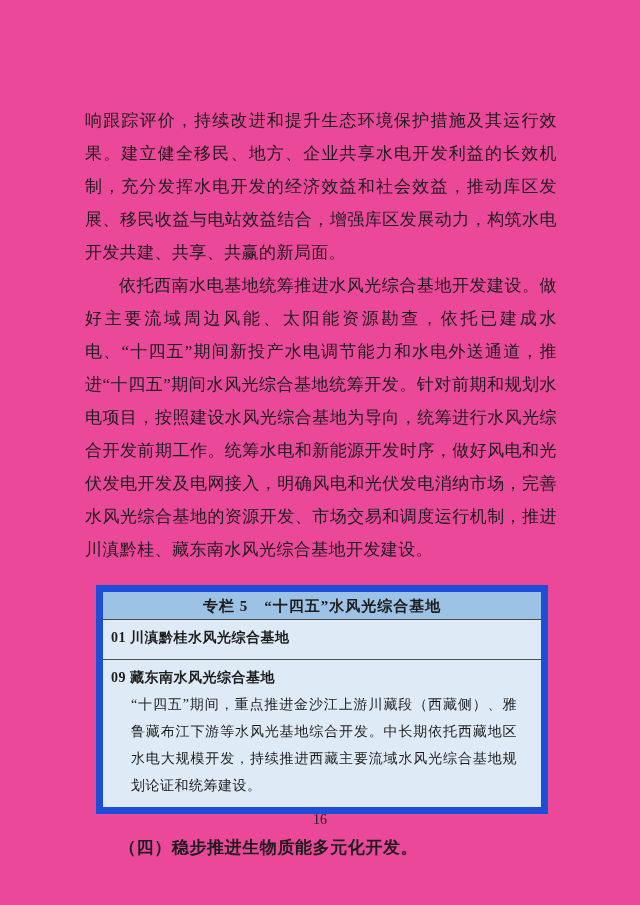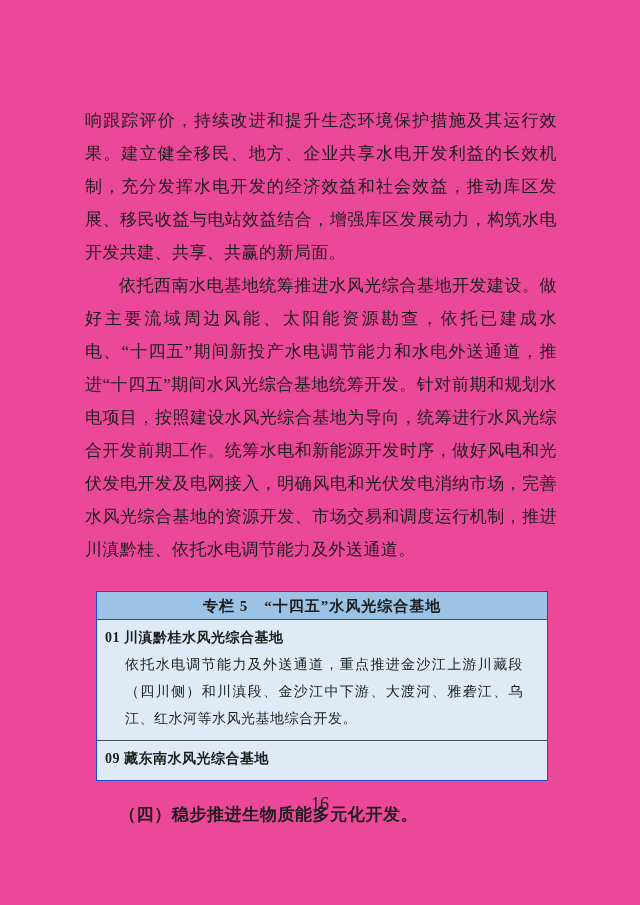"做好主要流域周边风能、太阳能资源勘查，依托已建成水电、“十四五”期间新投产水电调" span { text: 依托水电调节能力及外送通道 -> 藏东南水风光综合基地开发建设 }
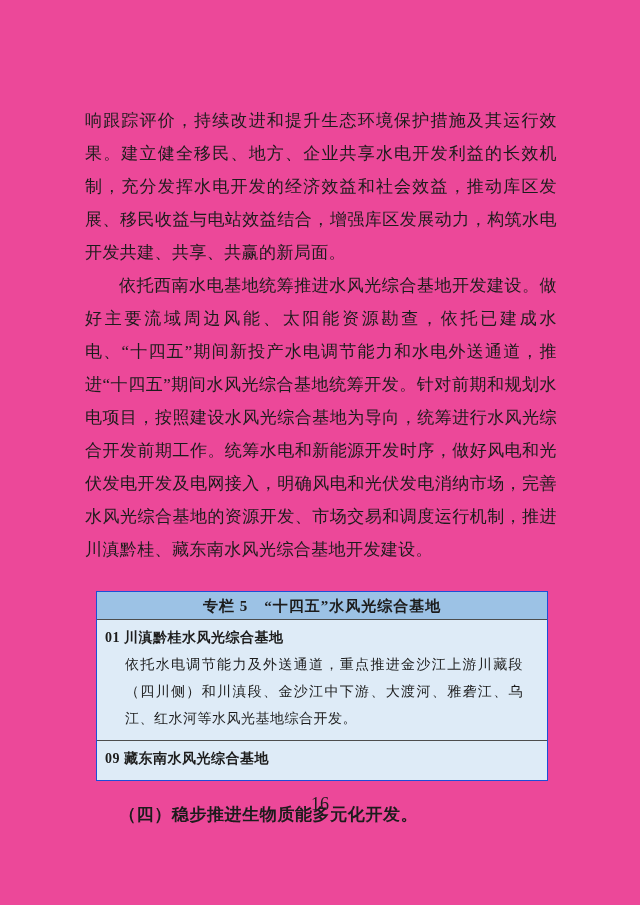"专栏 5 “十四五”水风光综合基地" .callout-box { border: 1px solid #1d4ed8 -> 7px solid #1d4ed8; margin: 25px 9px 0 11px -> 19px 9px 0 11px }
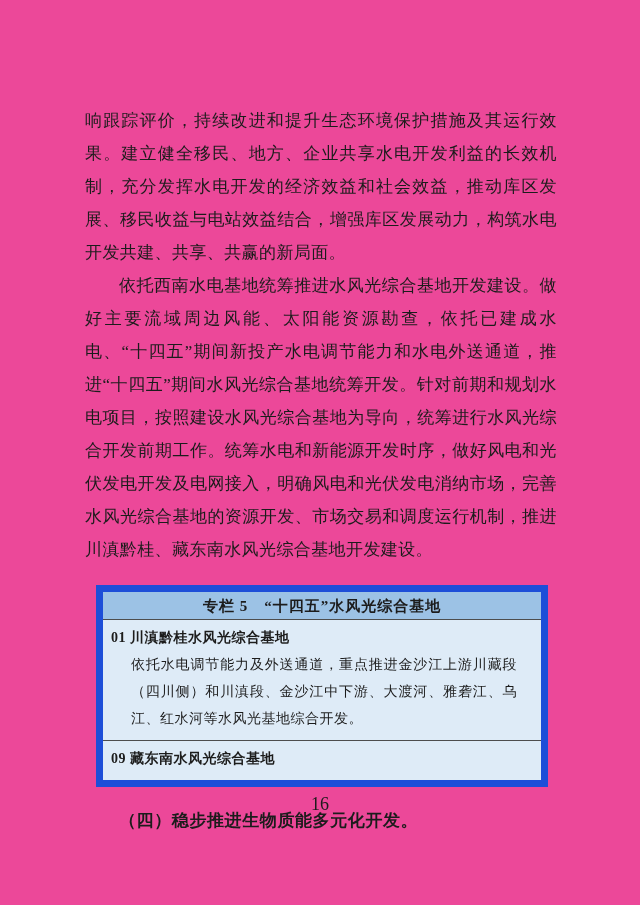"依托水电调节能力及外送通道，重点推进金沙江上游川藏段（四川侧）和川滇段、金沙江中" div.item-text { html: <div>依托水电调节能力及外送通道，重点推进金沙江上游川藏段（四川侧）和川滇段、金沙江中下游、大渡河、雅砻江、乌江、红水河等水风光基地综合开发。</div> -> none }
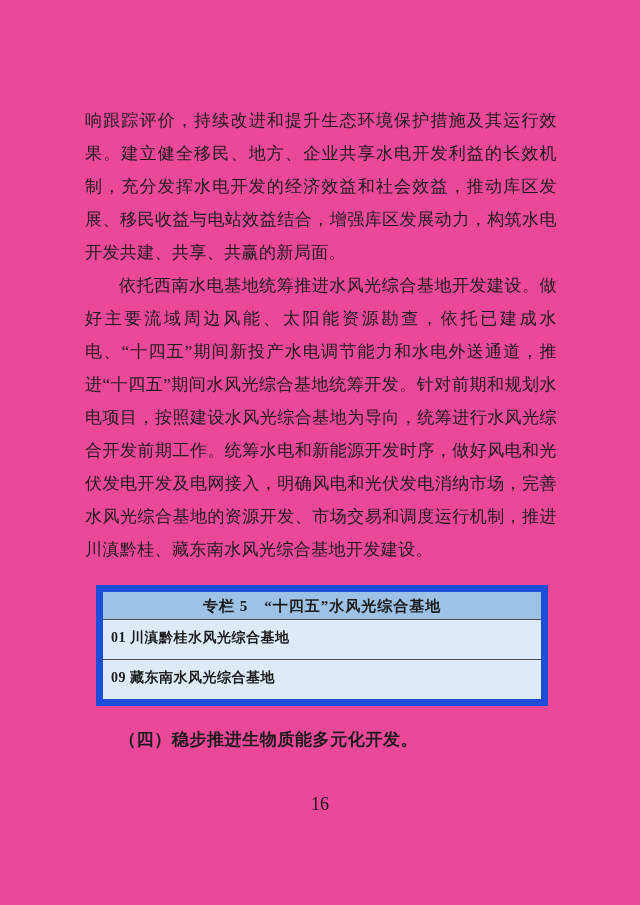"“十四五”期间，重点推进金沙江上游川藏段（西藏侧）、雅鲁藏布江下游等水风光基地综" div.item-text { html: none -> <div>“十四五”期间，重点推进金沙江上游川藏段（西藏侧）、雅鲁藏布江下游等水风光基地综合开发。中长期依托西藏地区水电大规模开发，持续推进西藏主要流域水风光综合基地规划论证和统筹建设。</div> }
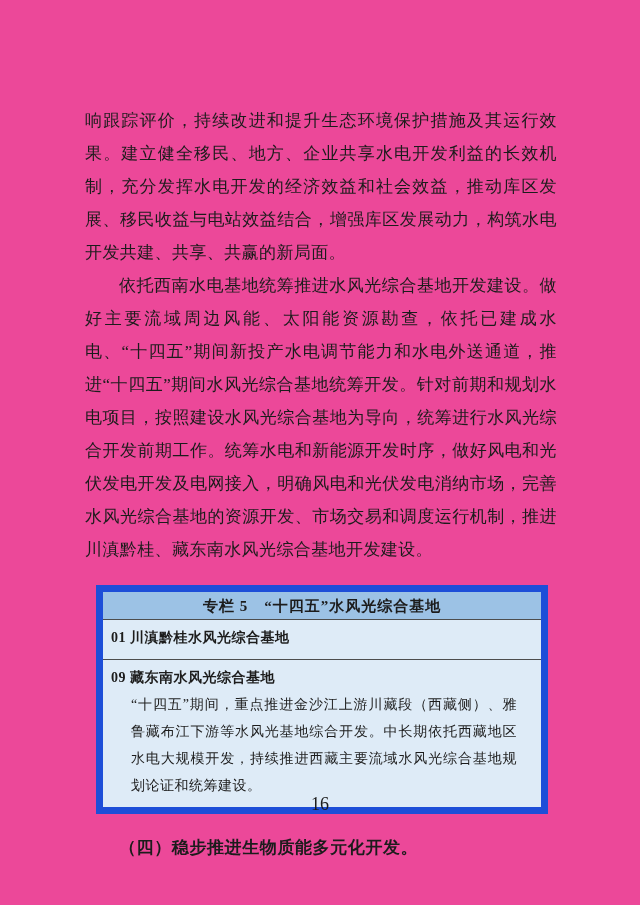"16" .page-number { bottom: 90px -> 77px; font-size: 18px -> 14px }
